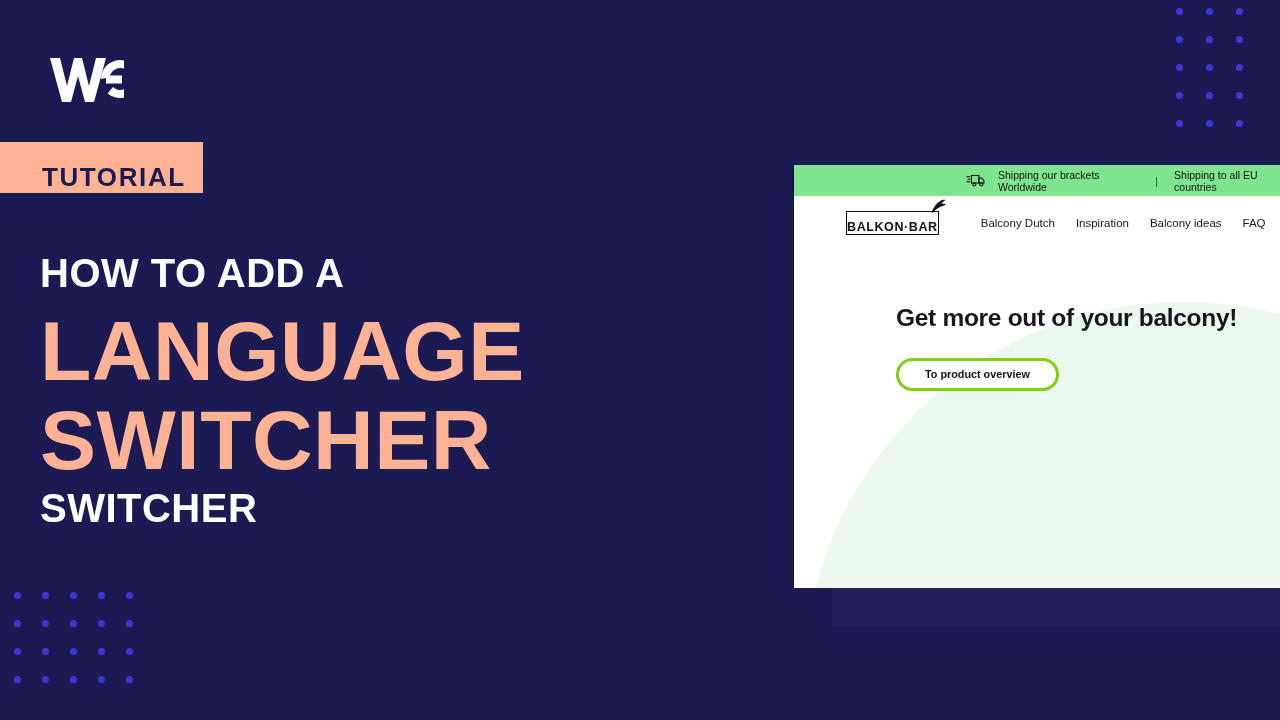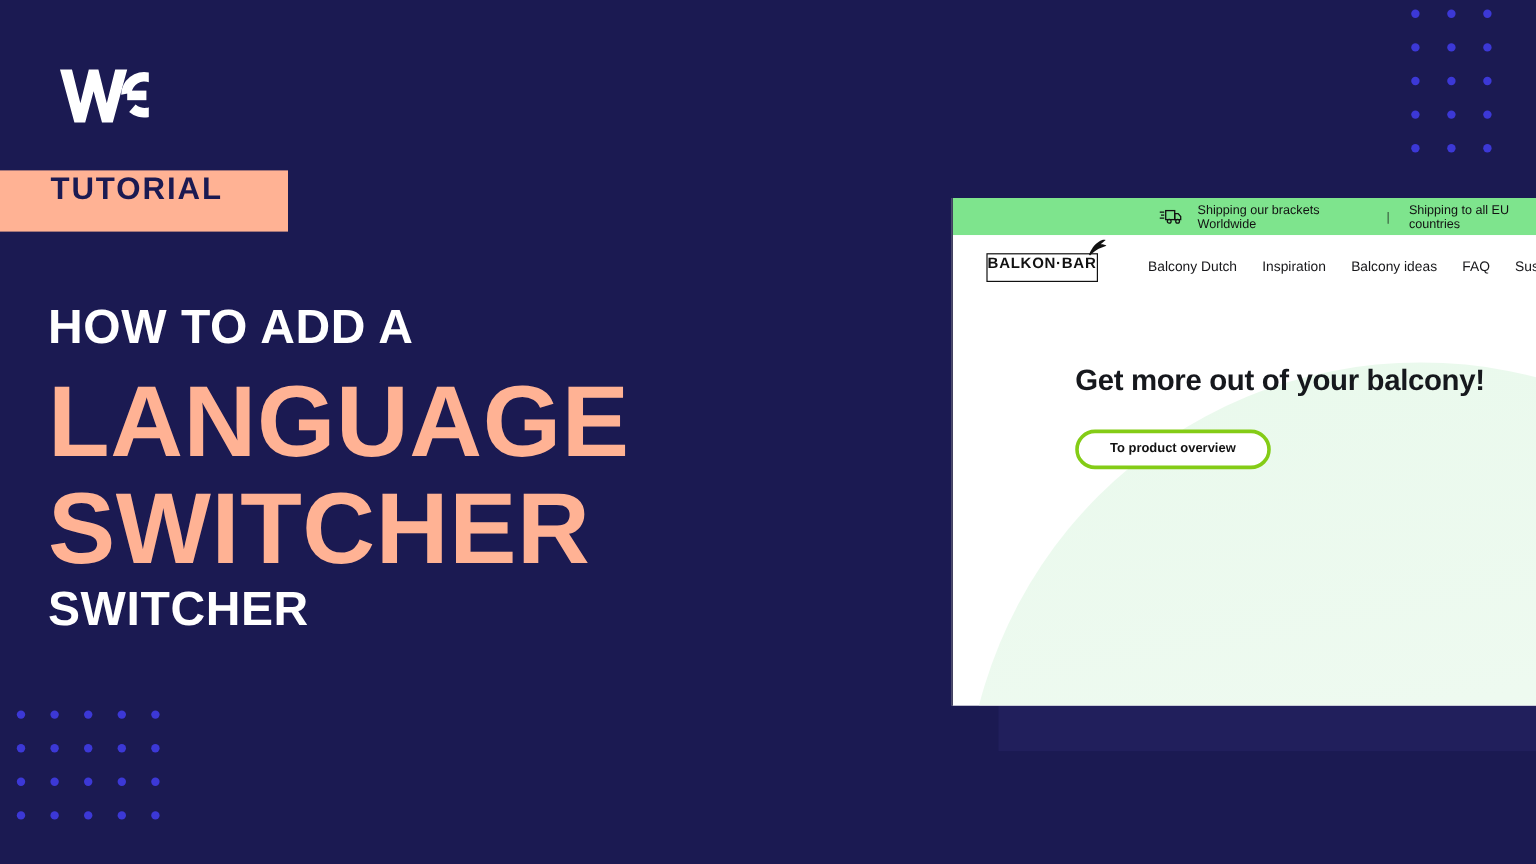"TUTORIAL" #tutorial-badge { align-items: flex-start -> flex-end; width: 240px -> 203px }
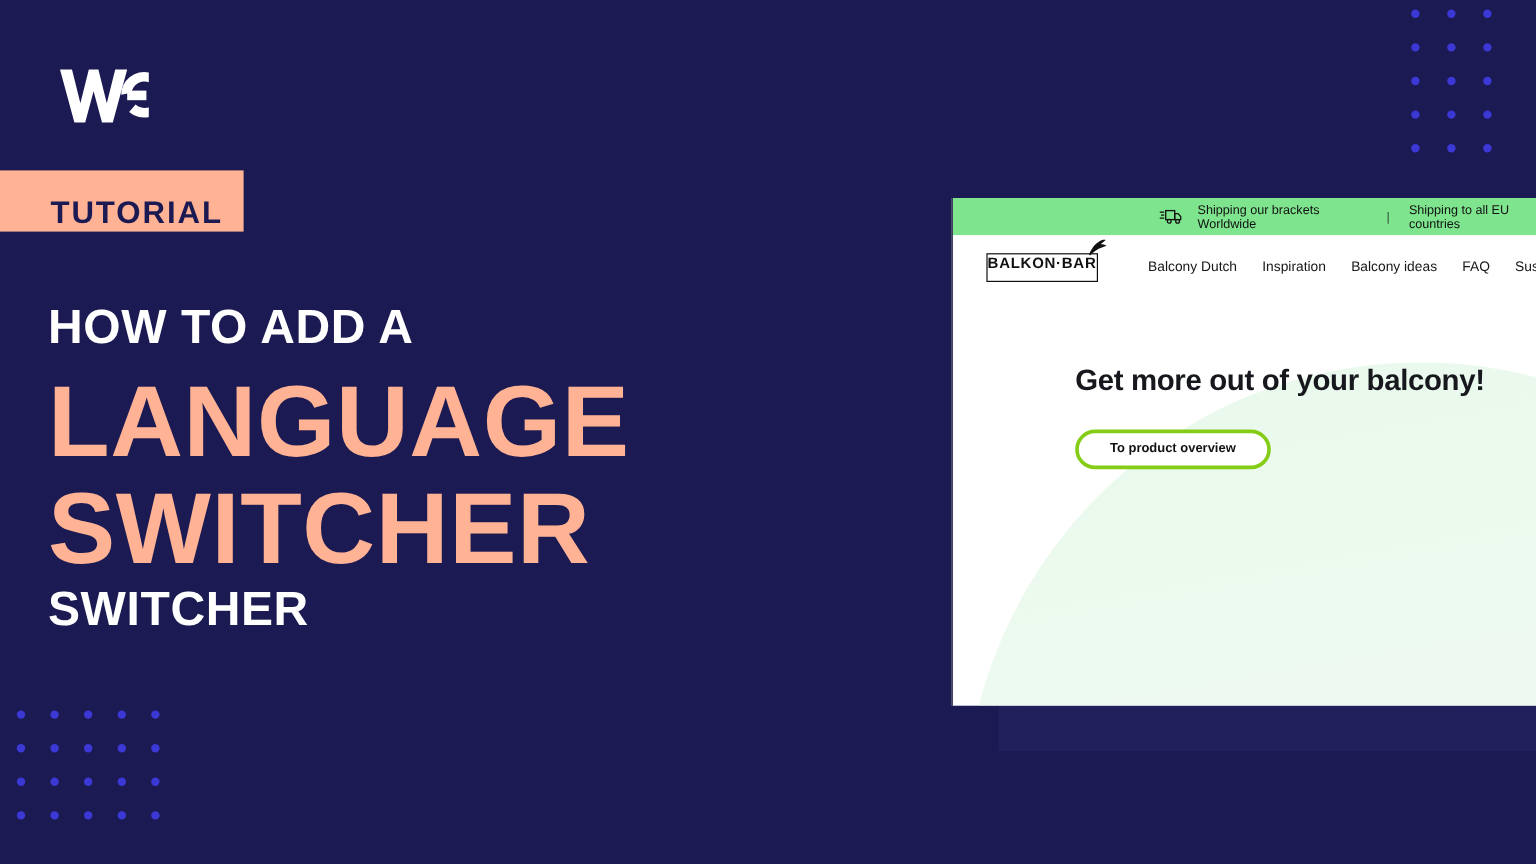"BALKON·BAR" #brand-logo { align-items: flex-start -> flex-end; margin-left: 28px -> 52px }
